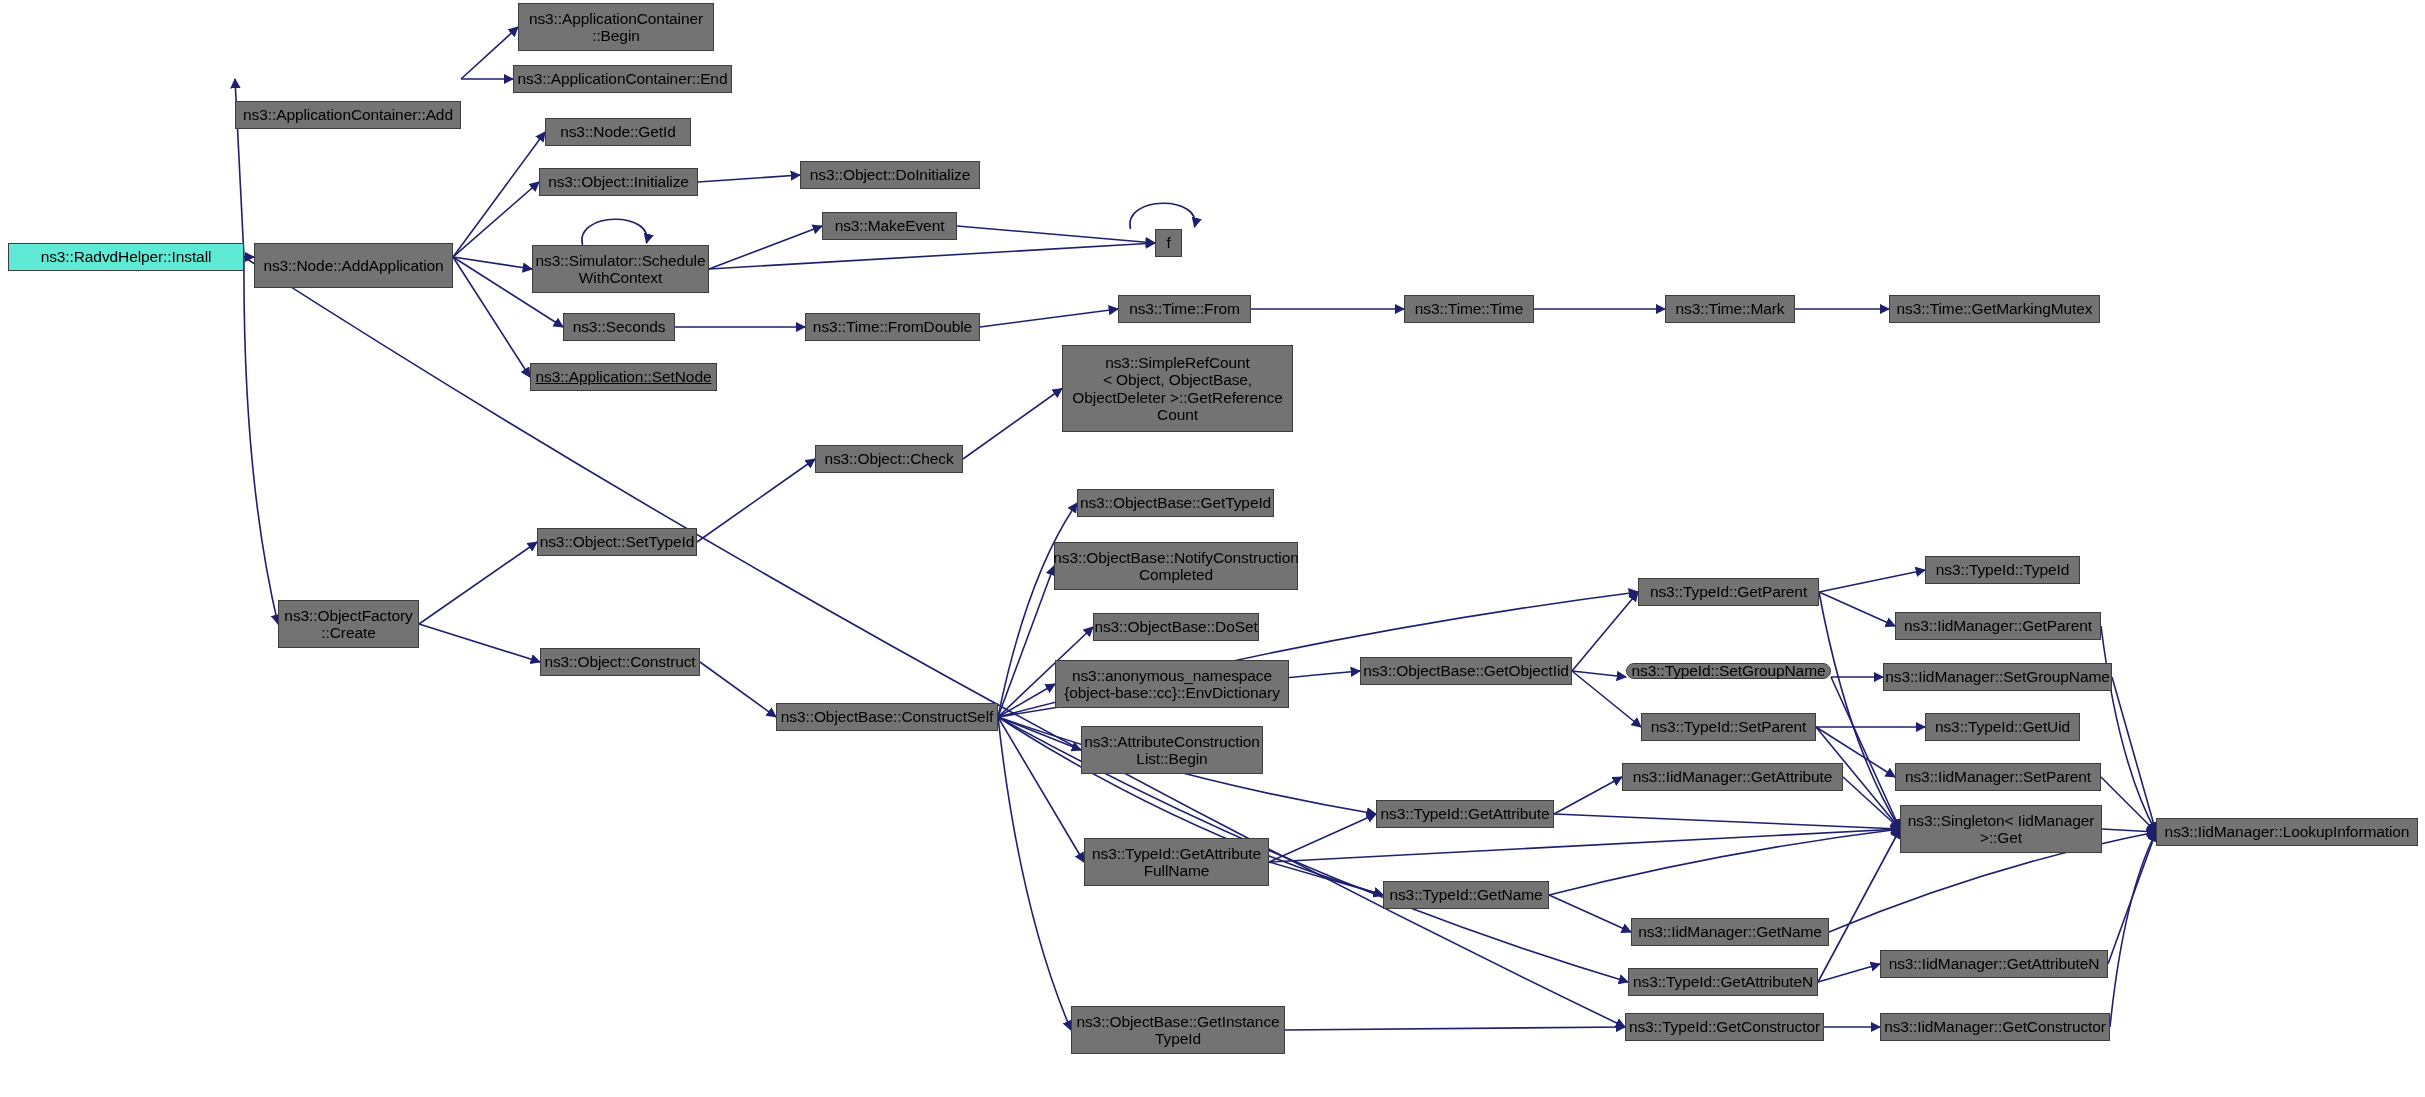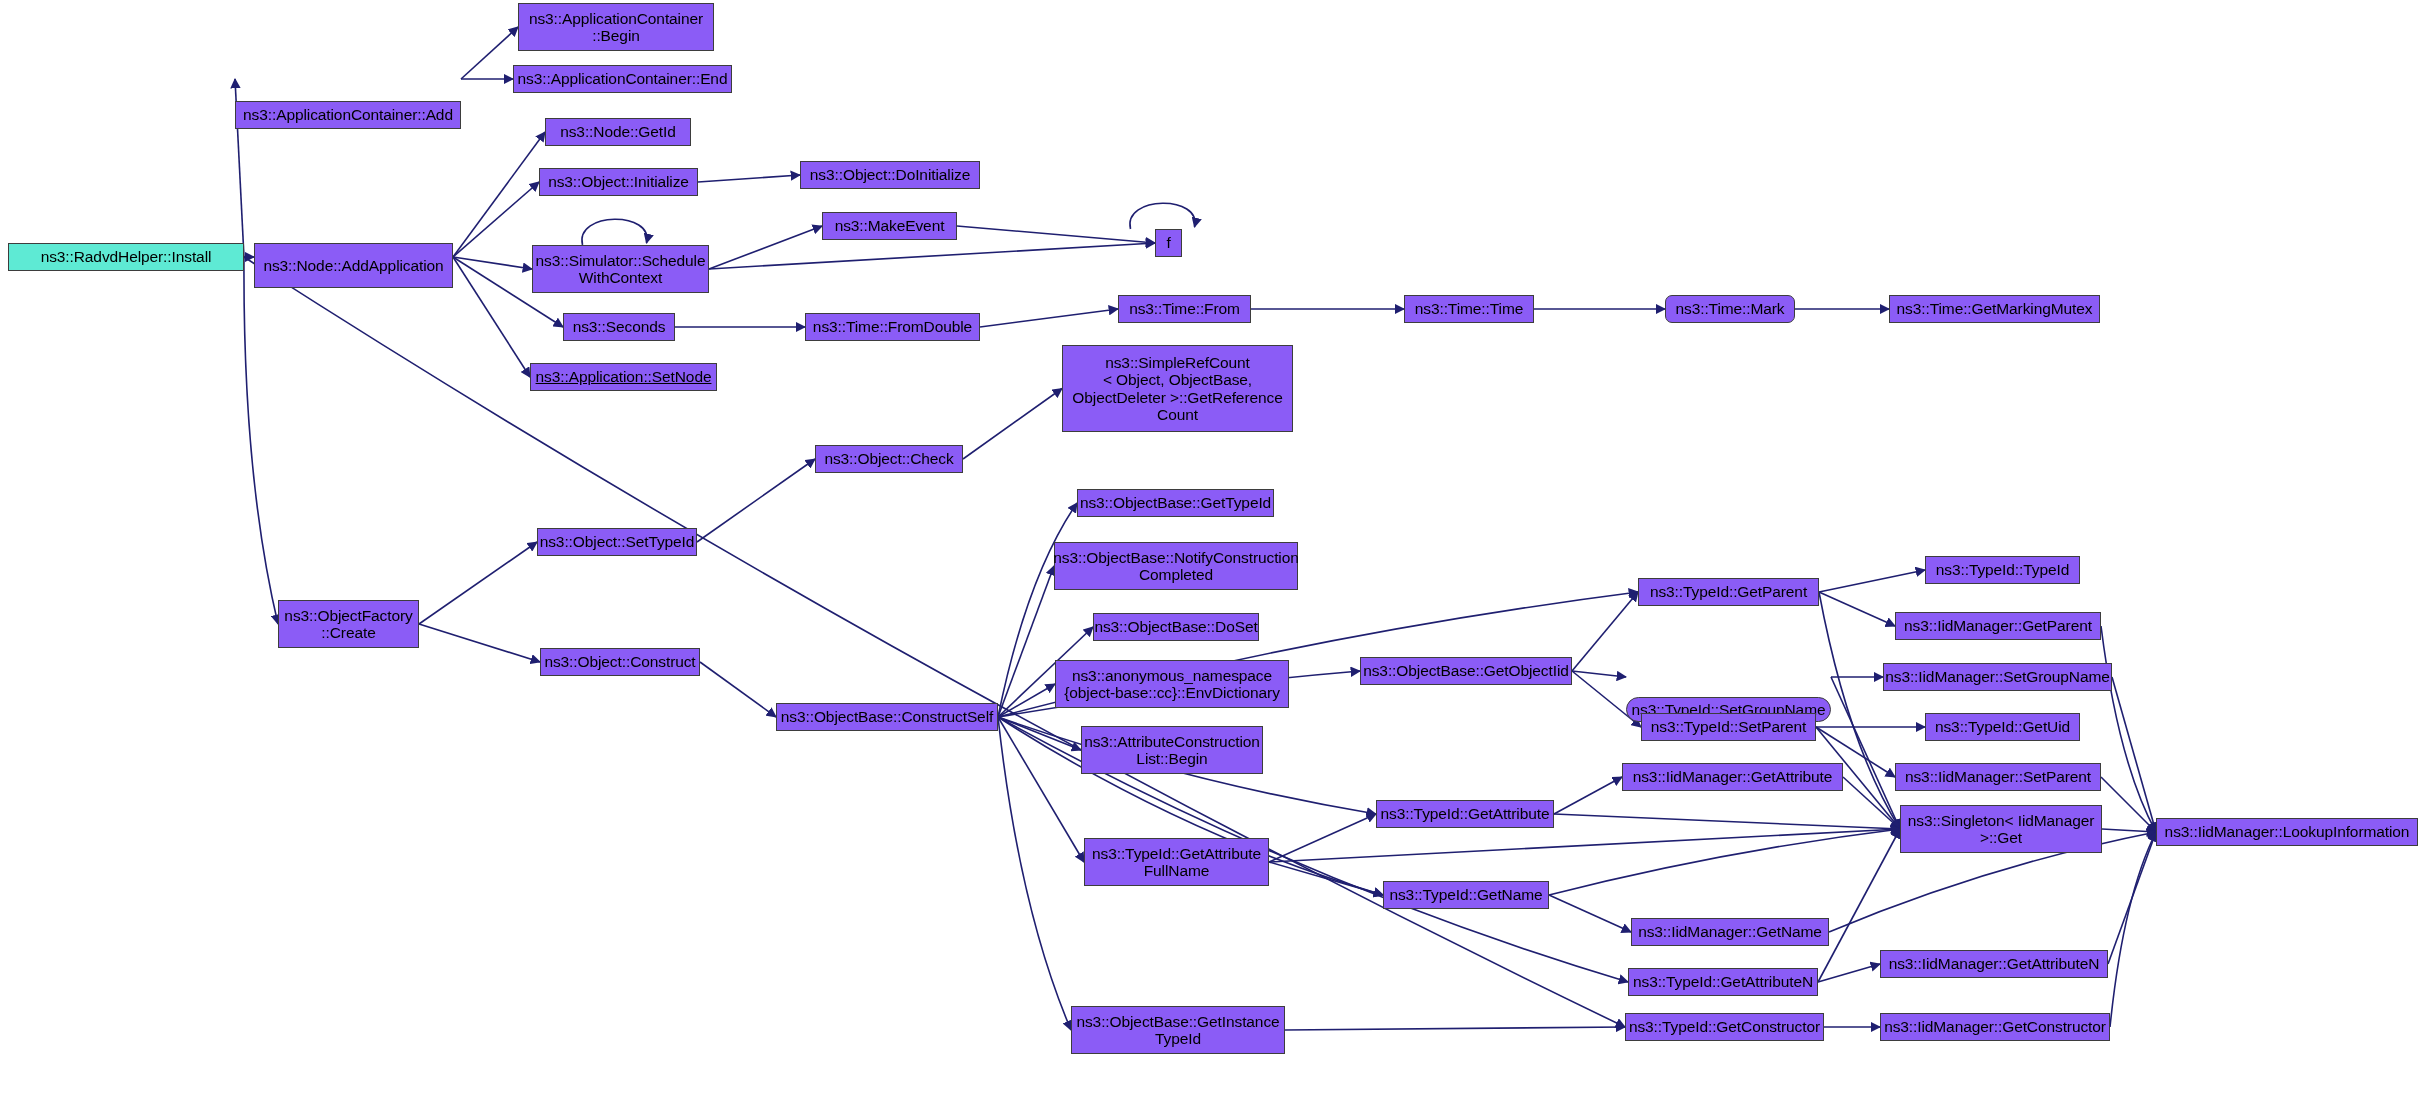"ns3::ApplicationContainer" .node { background: #8b5cf6 -> #737373 }
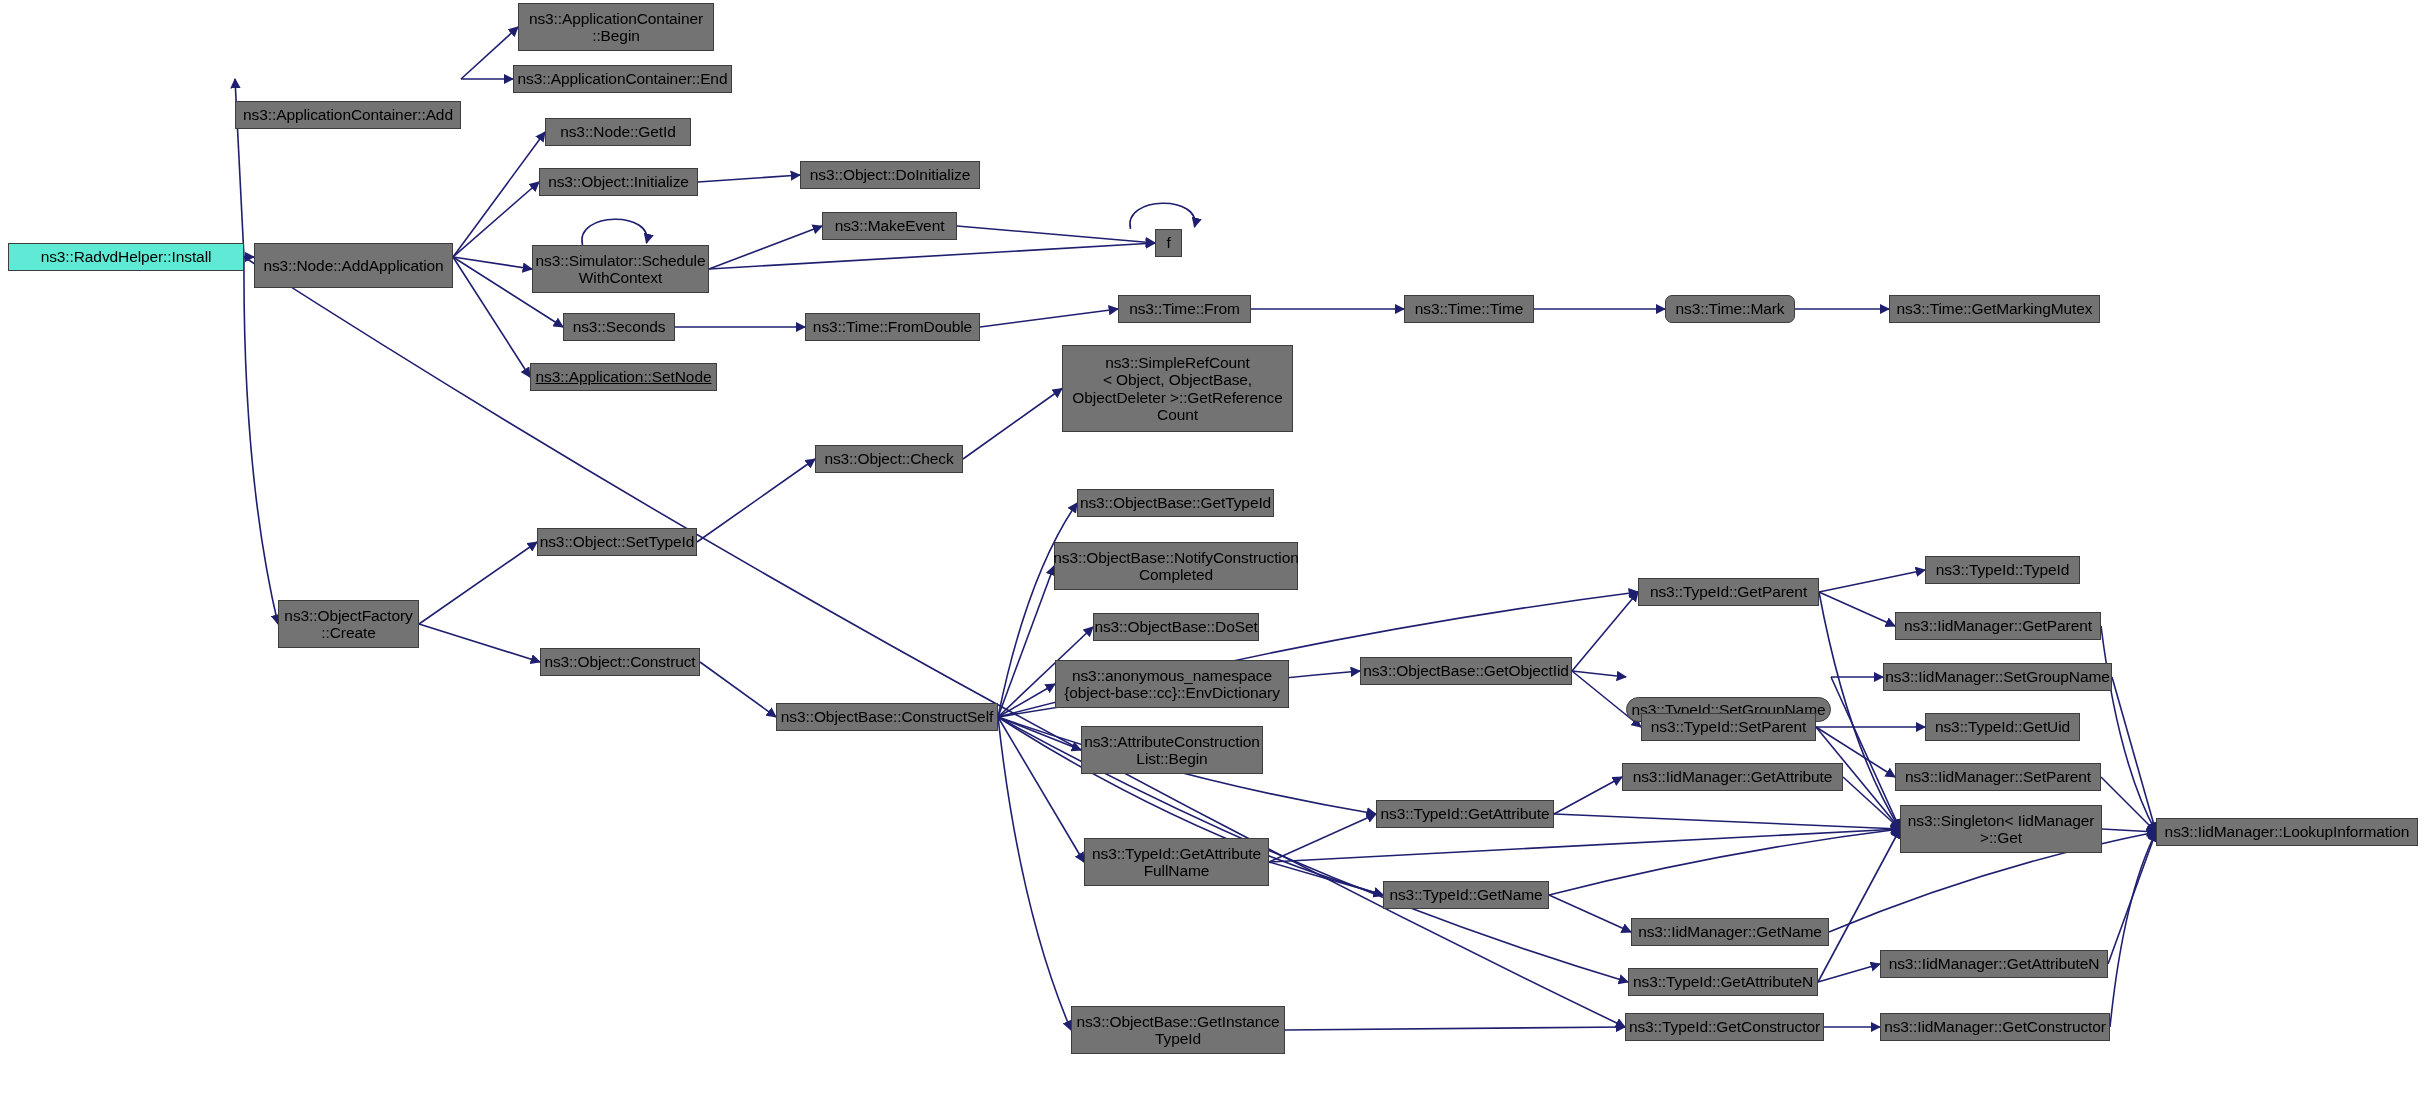"ns3::Time::Mark" div.node { border-radius: 7px -> none }
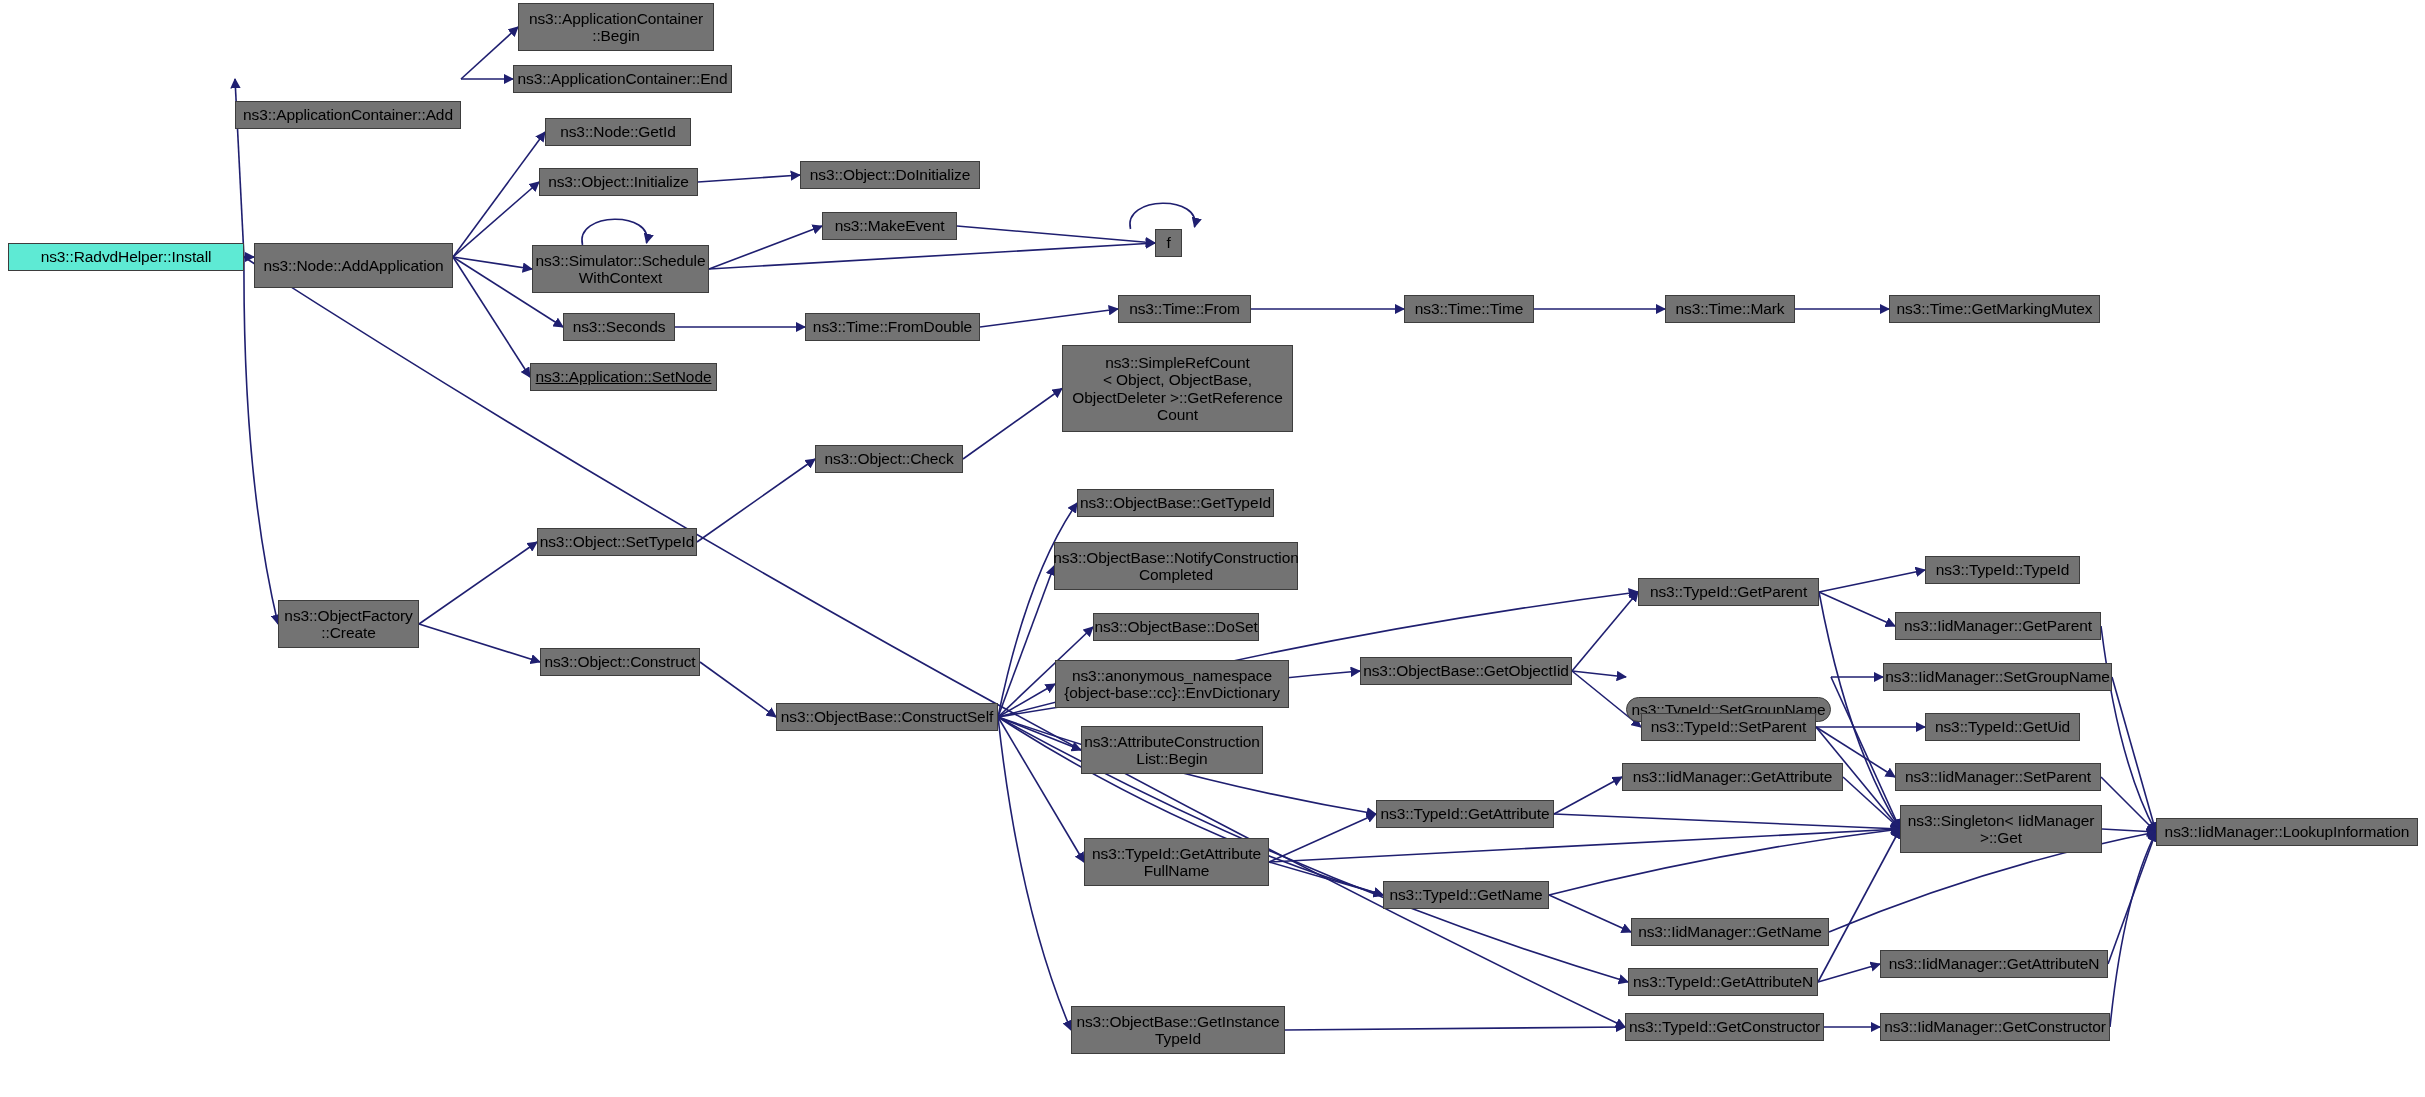"ns3::TypeId::SetGroupName" div.node { height: 25px -> 16px; top: 697px -> 663px }
